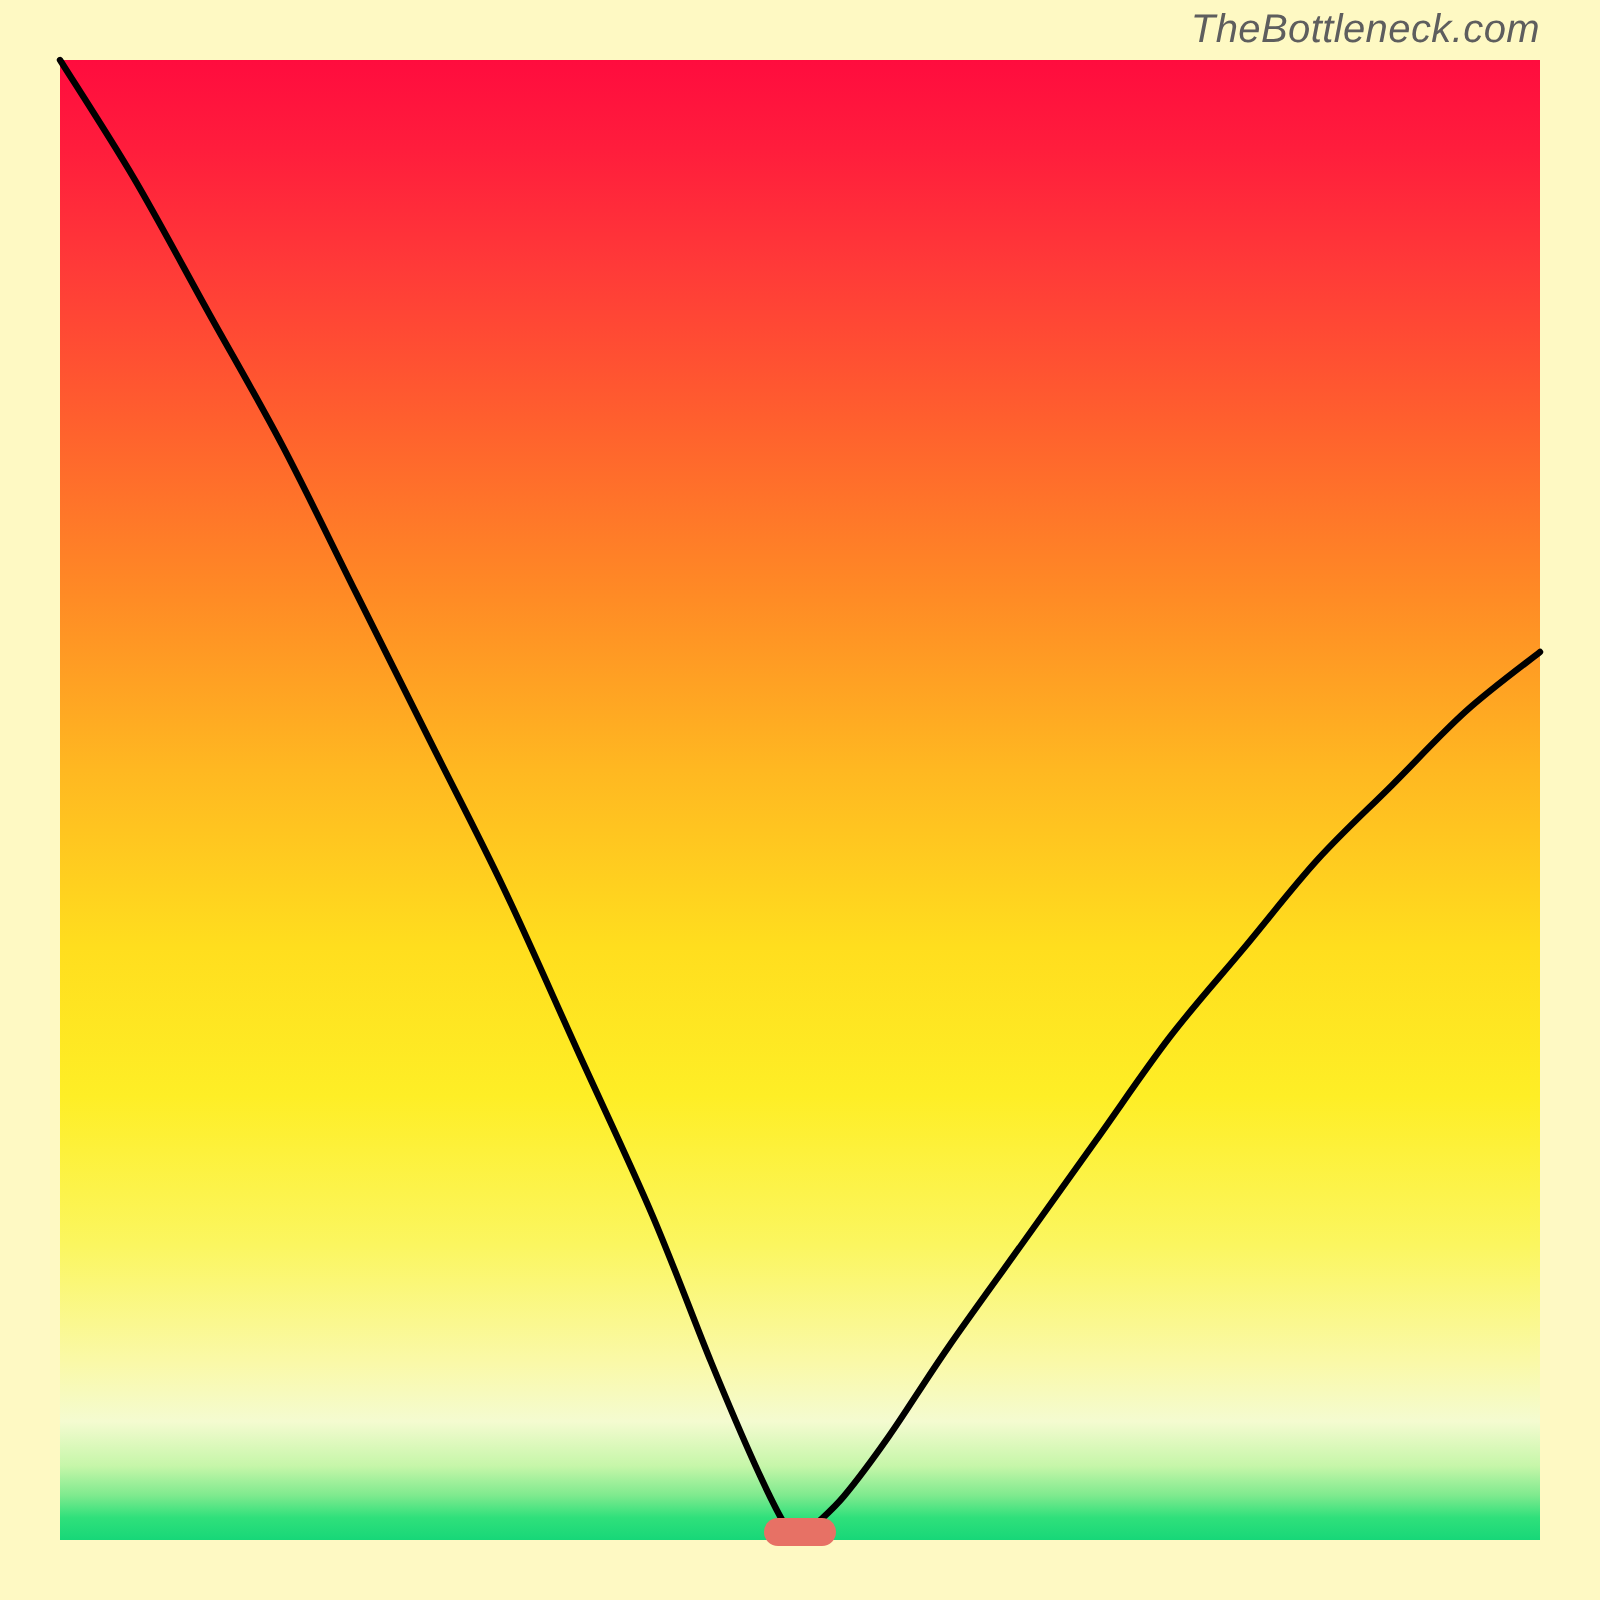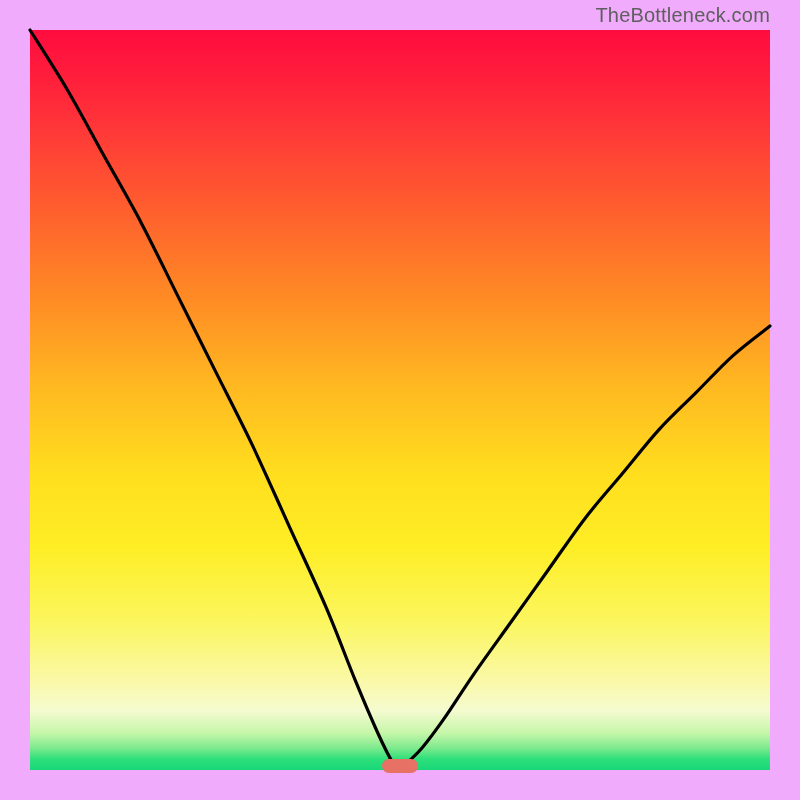"TheBottleneck.com" .frame { background: #f0abfc -> #fef9c3; font-style: none -> italic }
